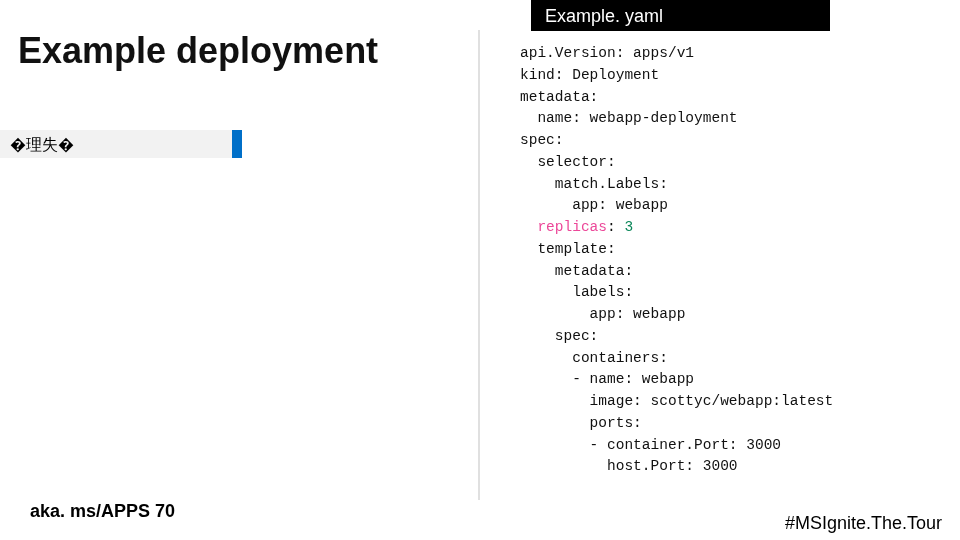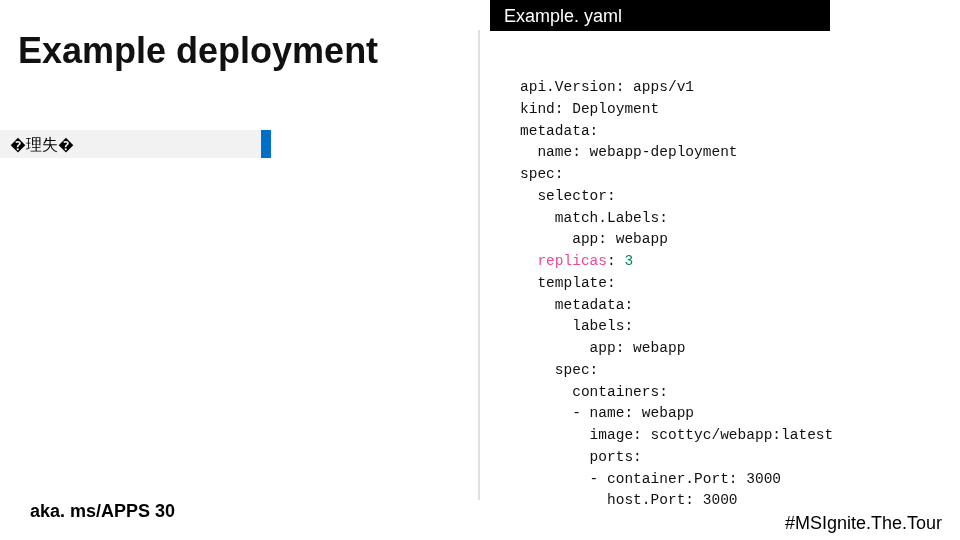"Example. yaml" .code-header { margin-left: none -> 41px }
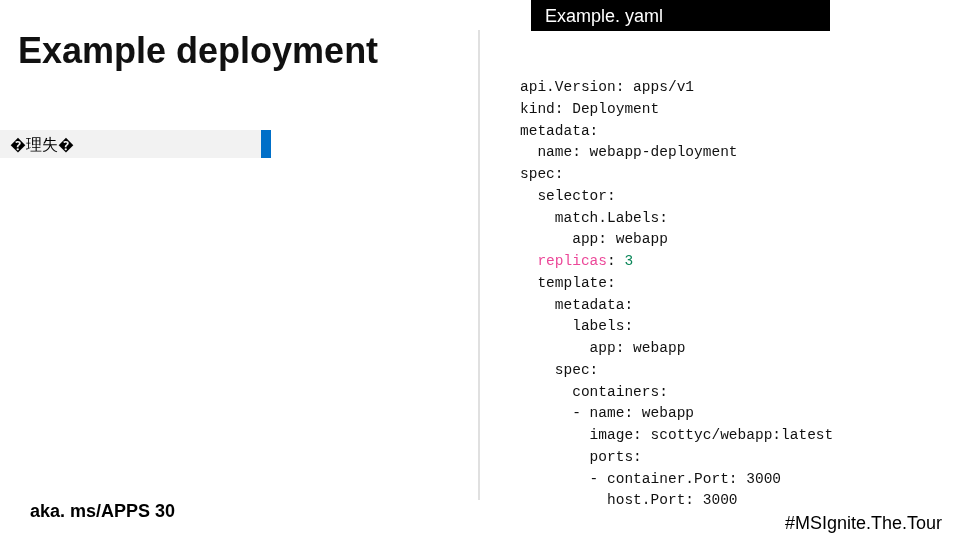"api.Version: apps/v1" .code-body { margin-top: 34px -> none }
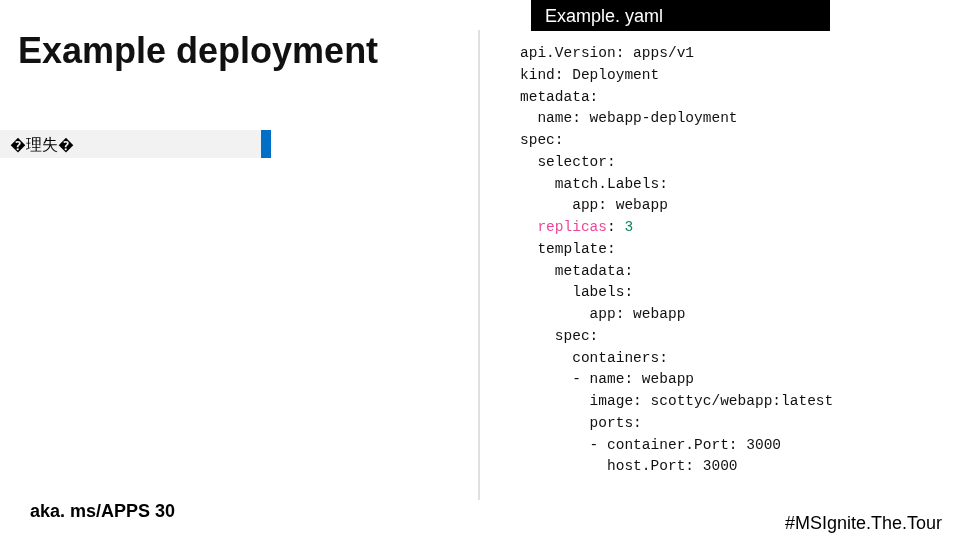"�理失�" .placeholder-bar { width: 271px -> 242px }
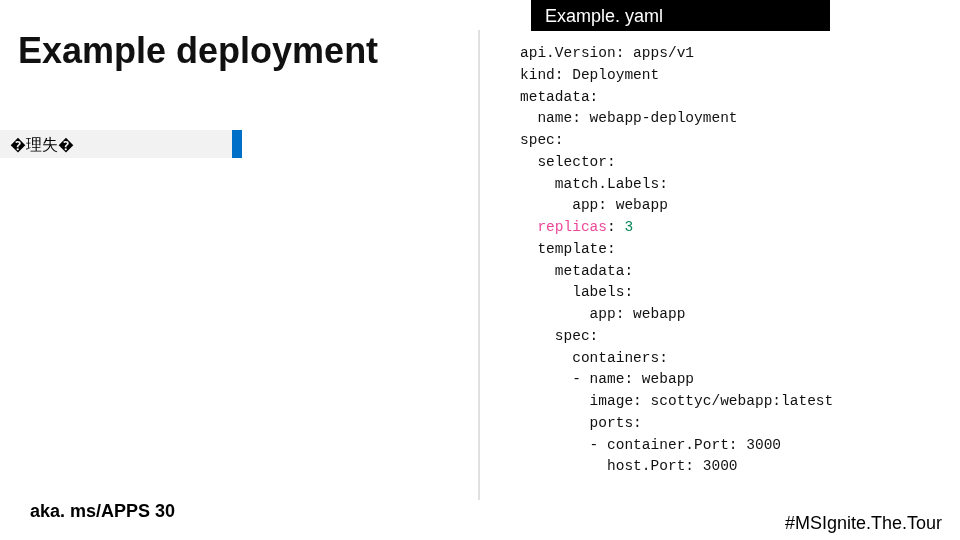"aka. ms/APPS 30" div.footer-left { text: 30 -> 70 }
